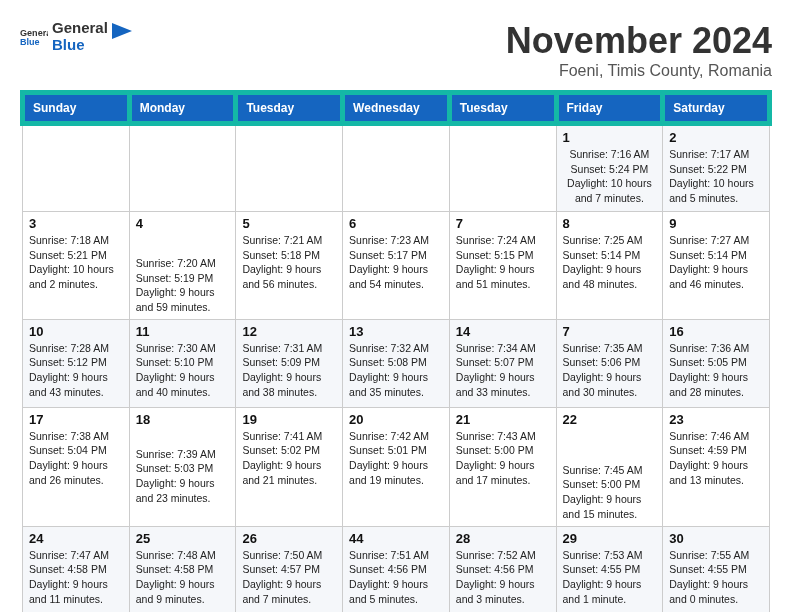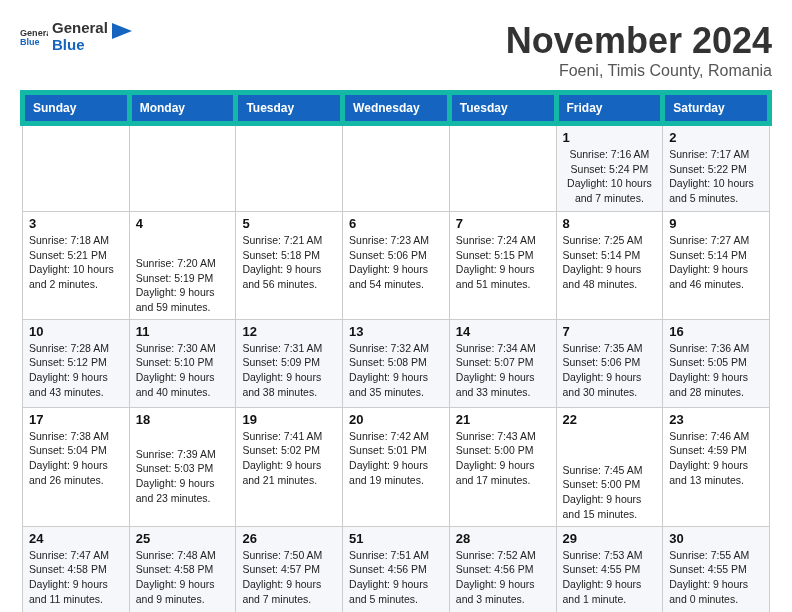"Sunrise: 7:23 AM" div.day-info { text: 5:06 -> 5:17 }
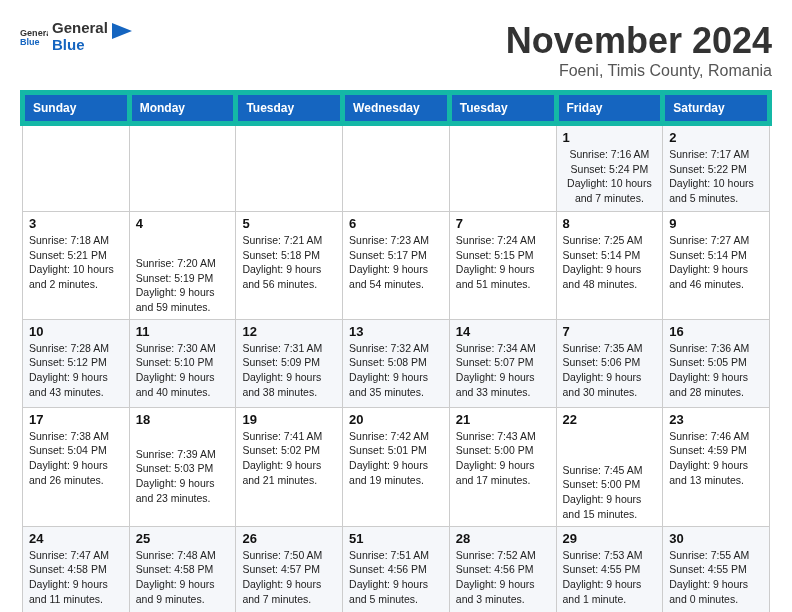"51" span.day-num { text: 51 -> 44 }
